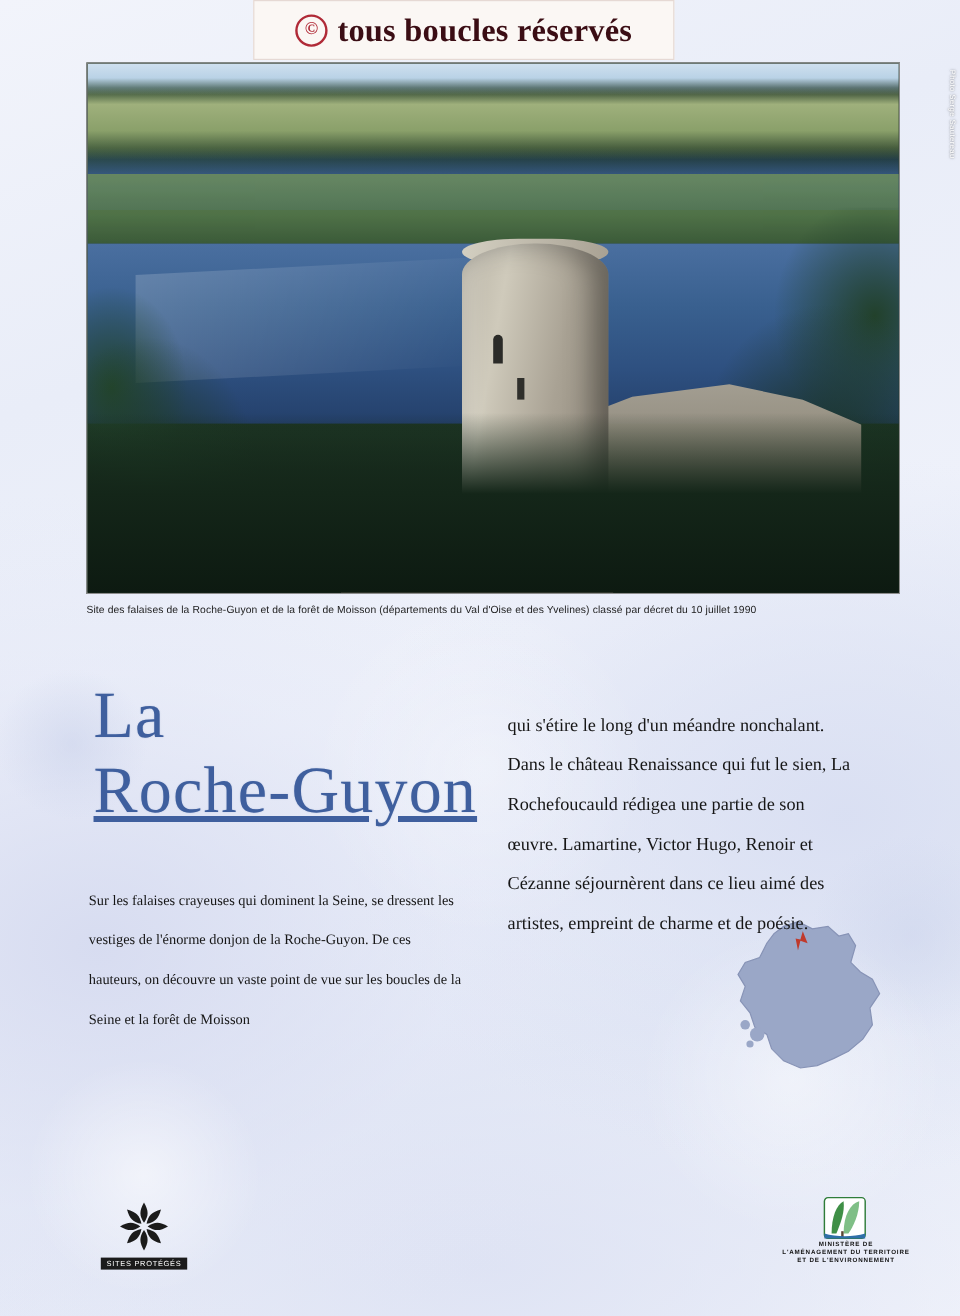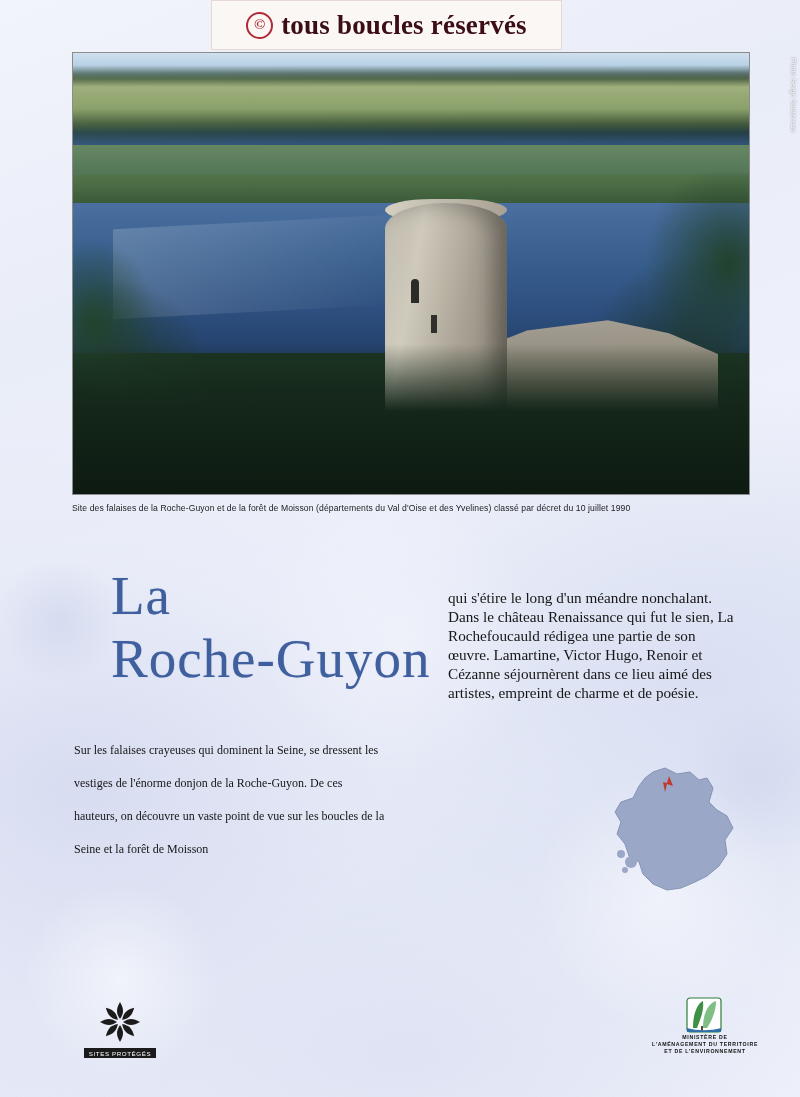"La" .title { margin-left: 33px -> none }
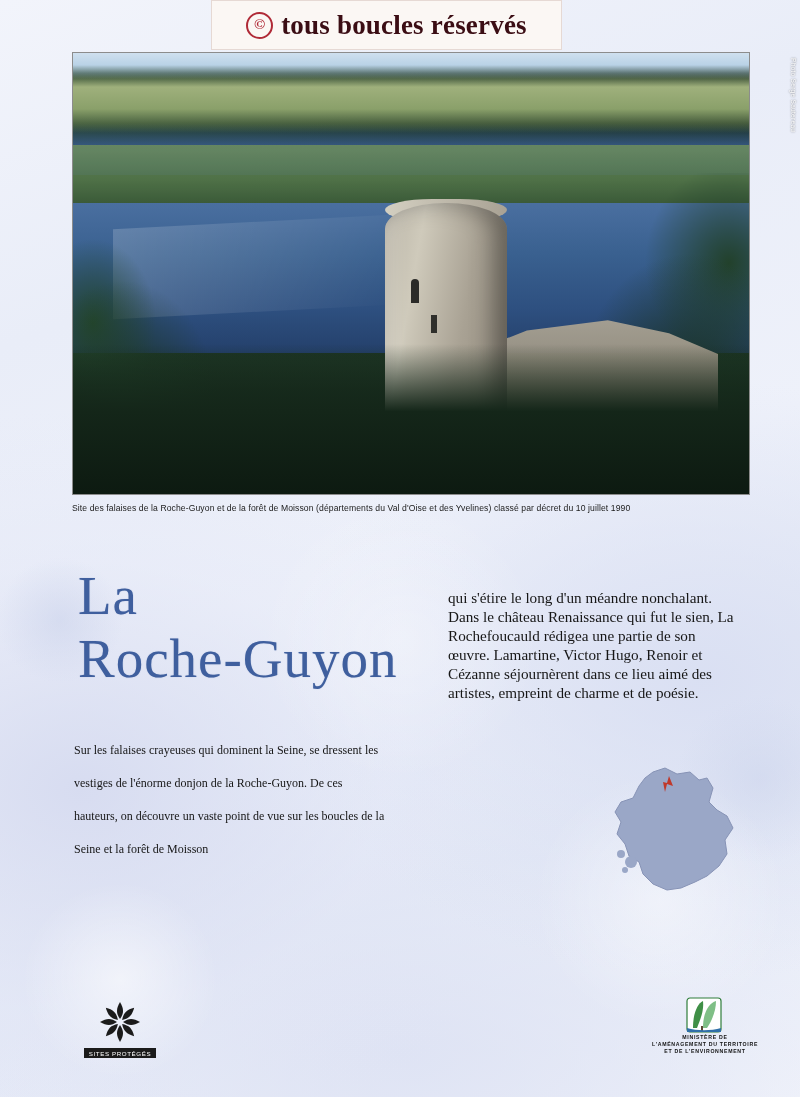"qui s'étire le long d'un" .col-right { line-height: 19px -> 33px; margin-left: 25px -> none }
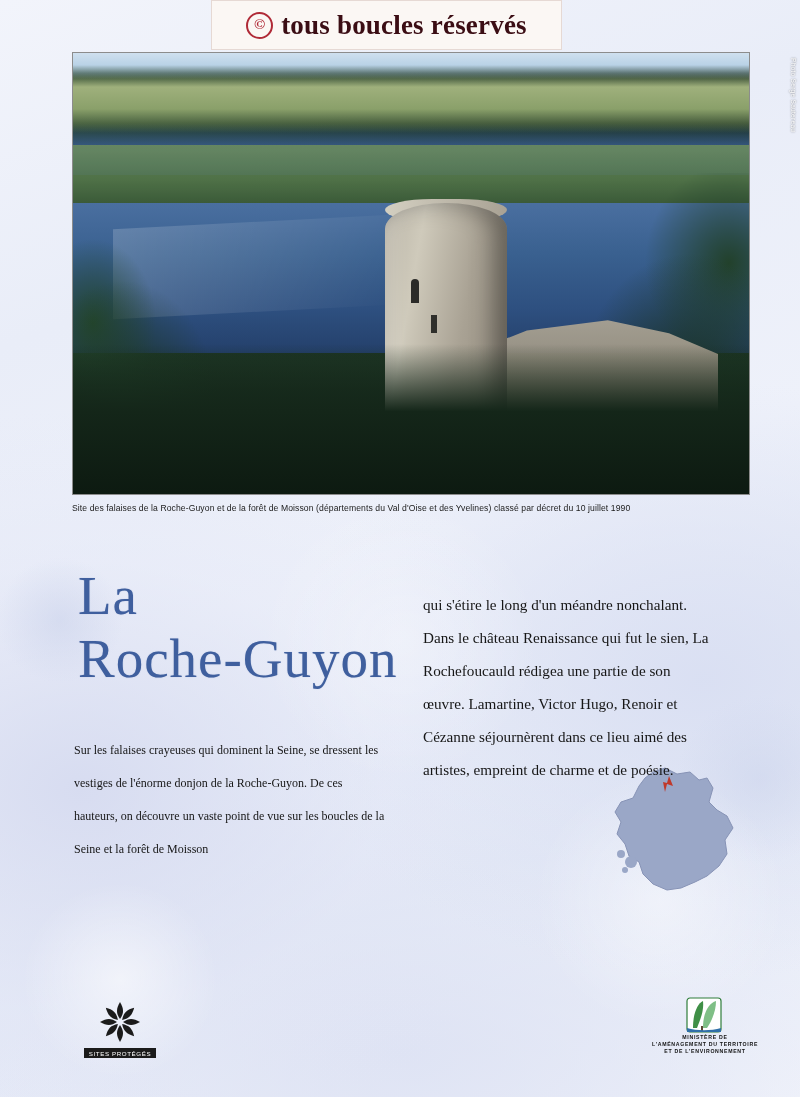"Roche-Guyon" .title .l2 { text-decoration: none -> underline }
